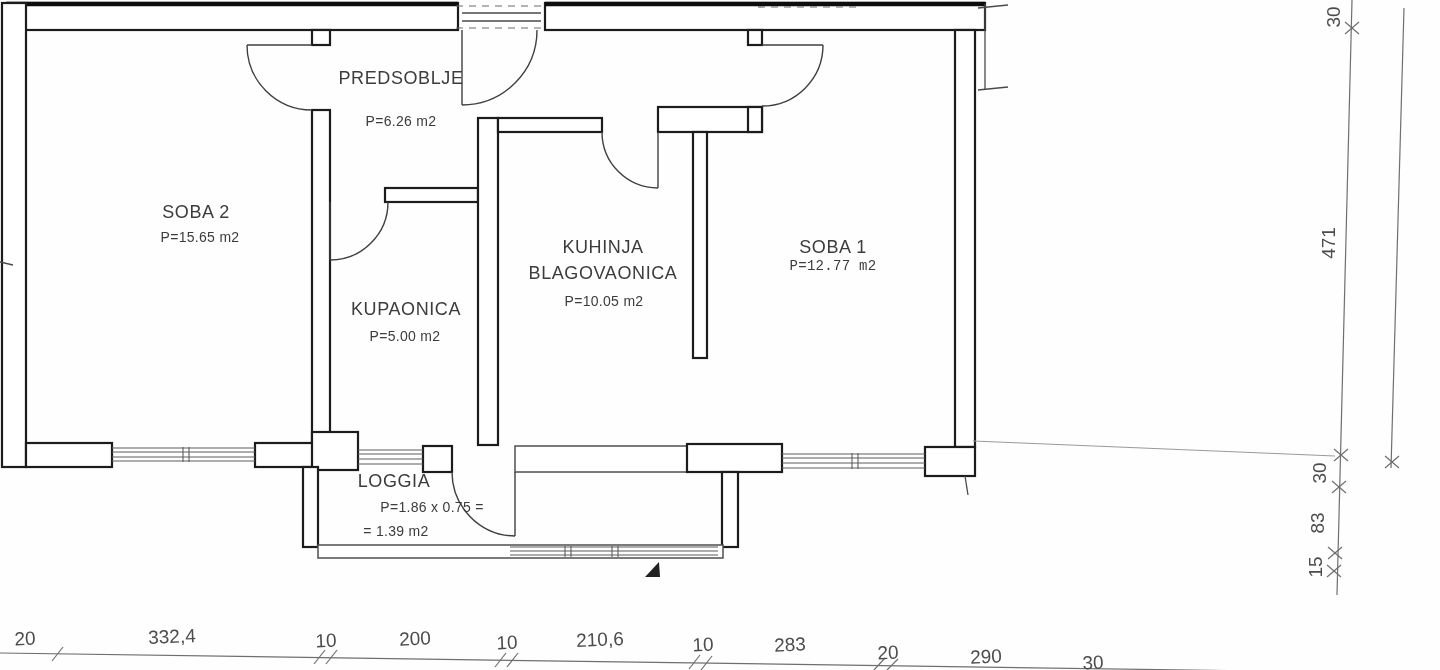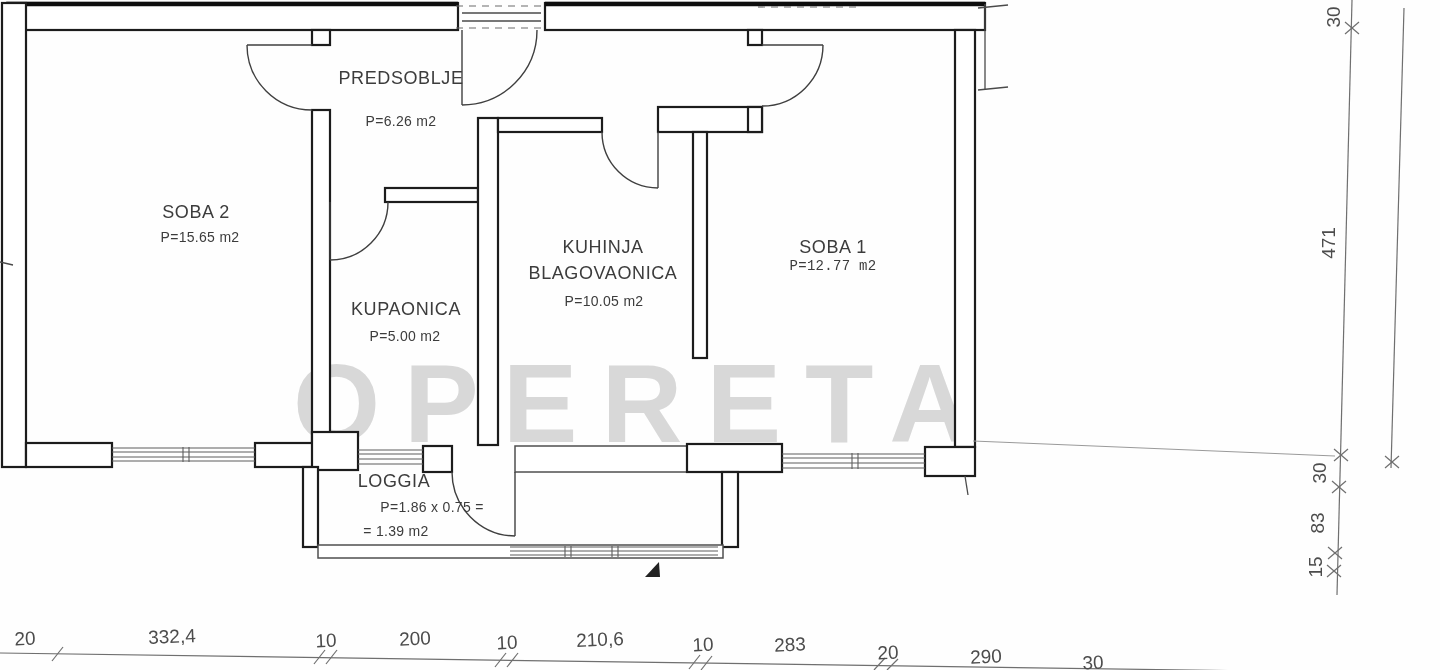"OPERETA" div.watermark { html: <div>OPERETA</div> -> none }
